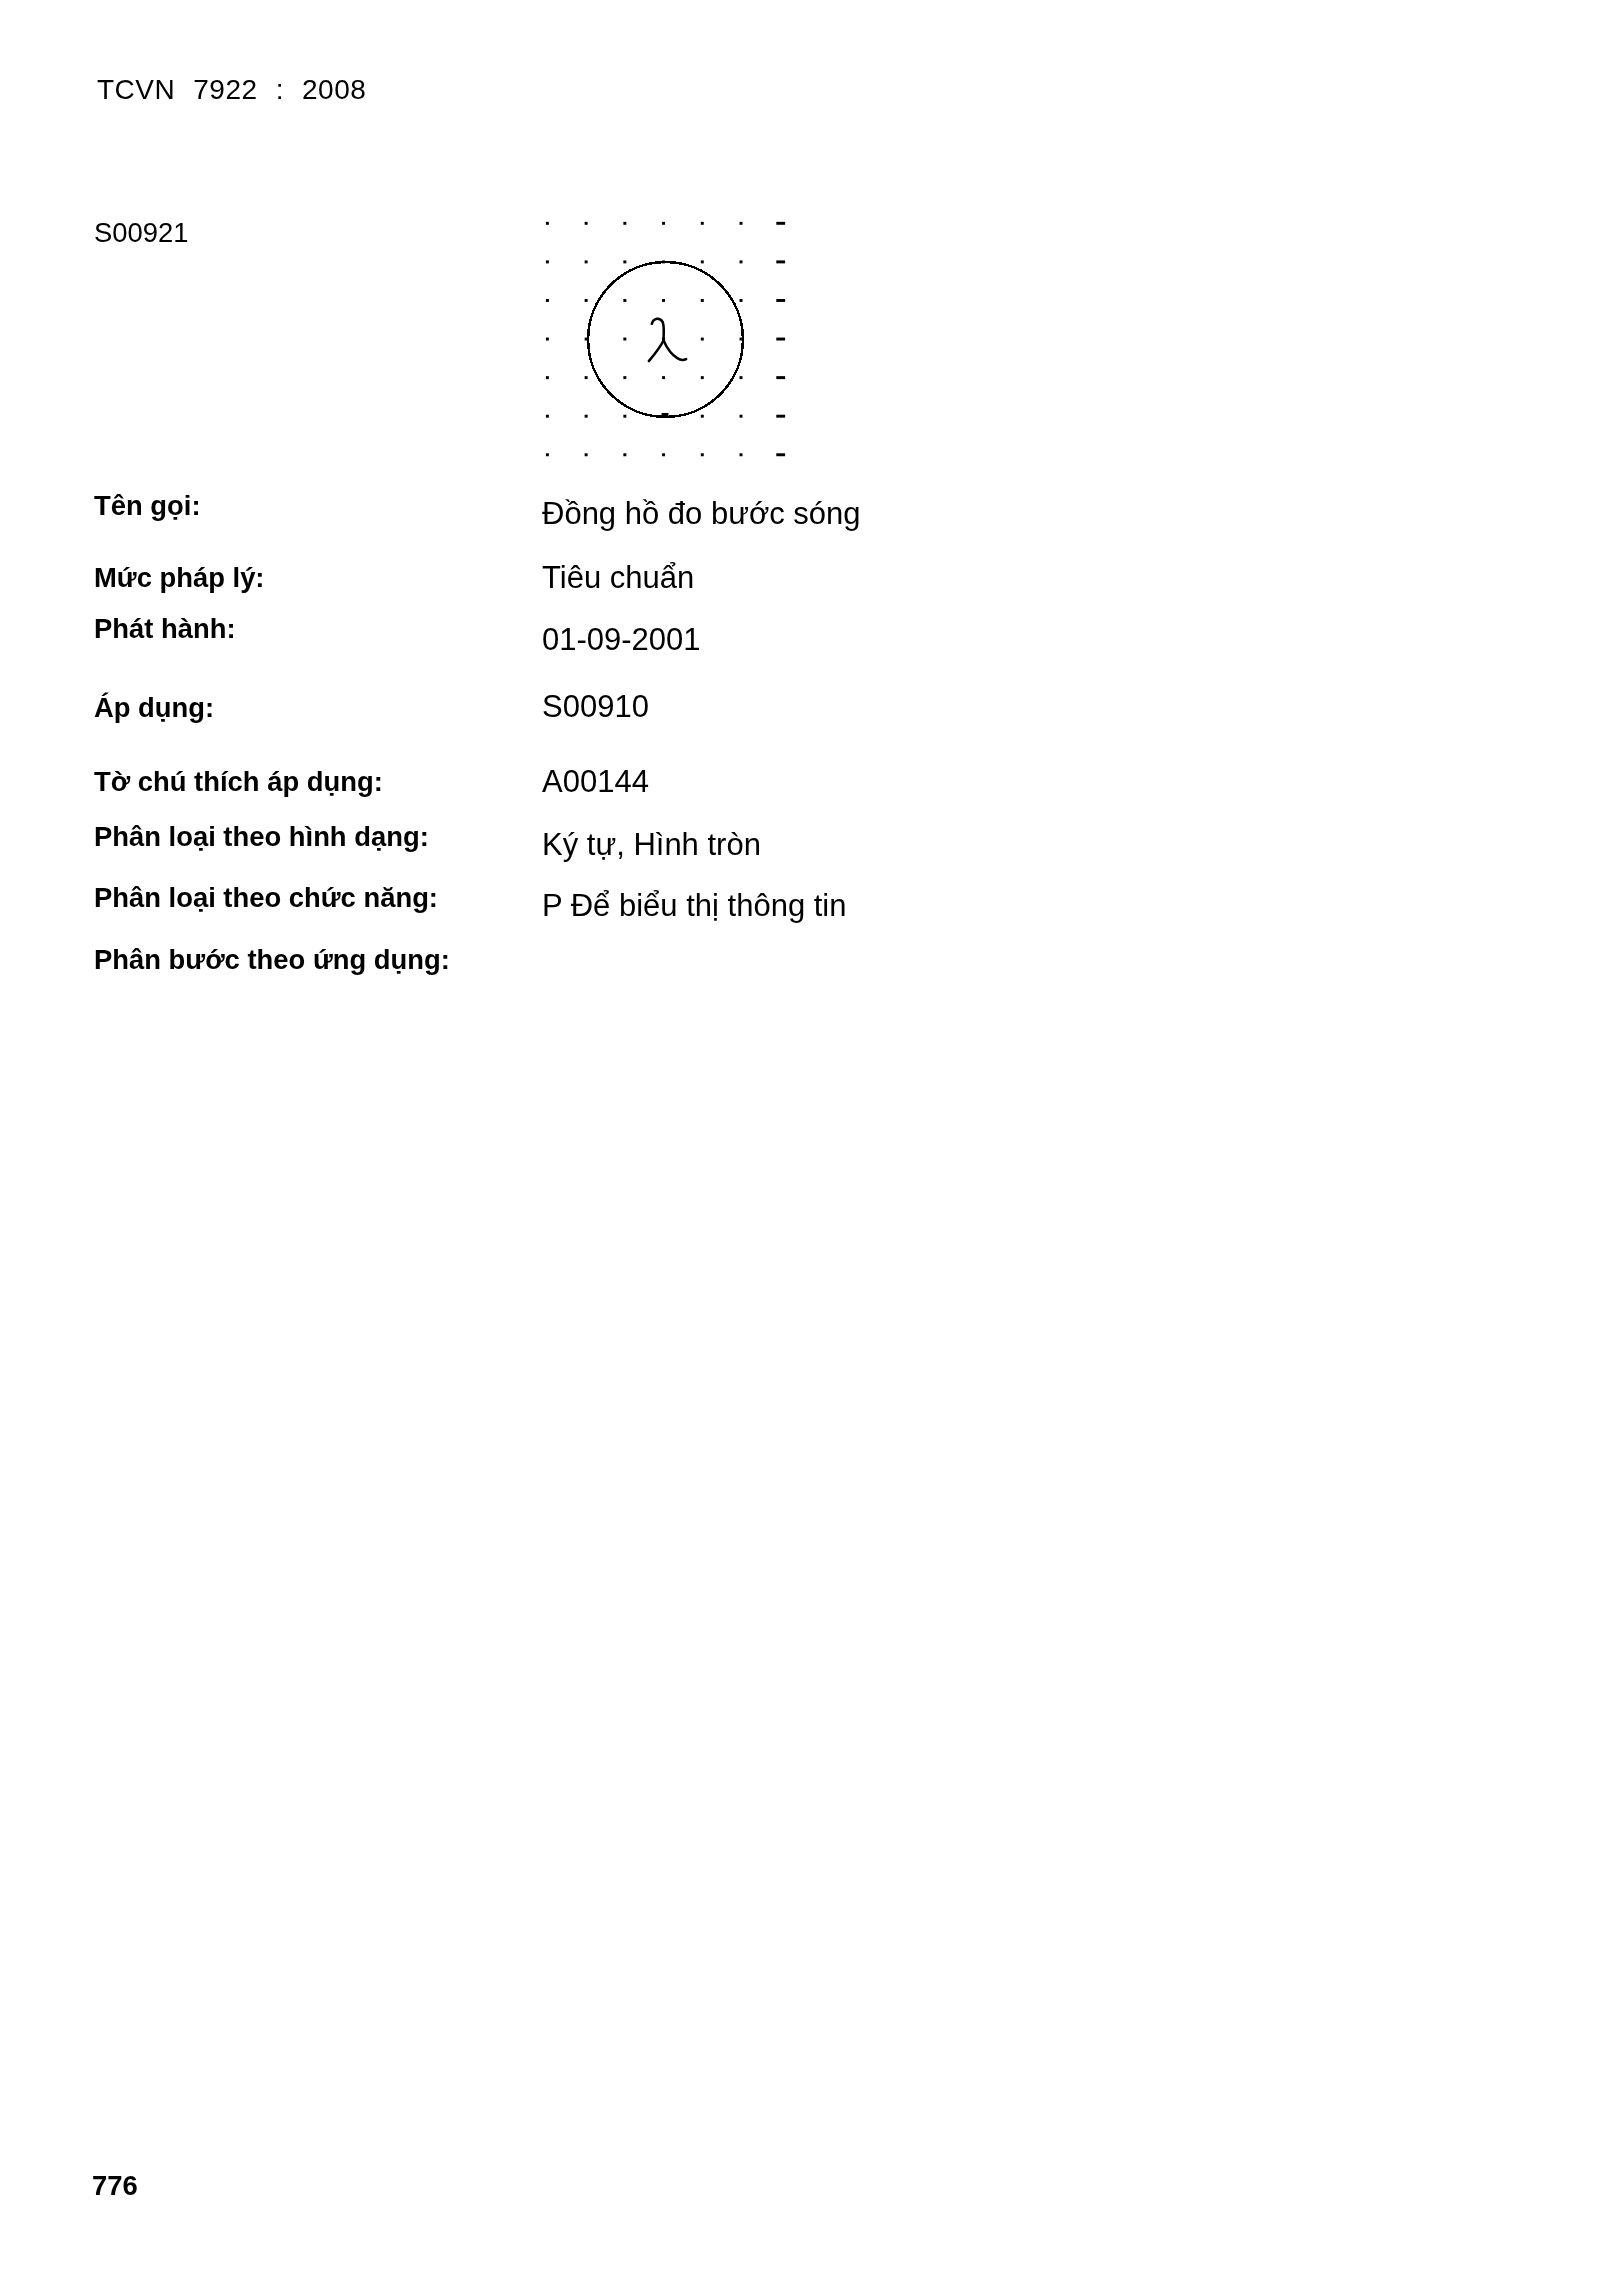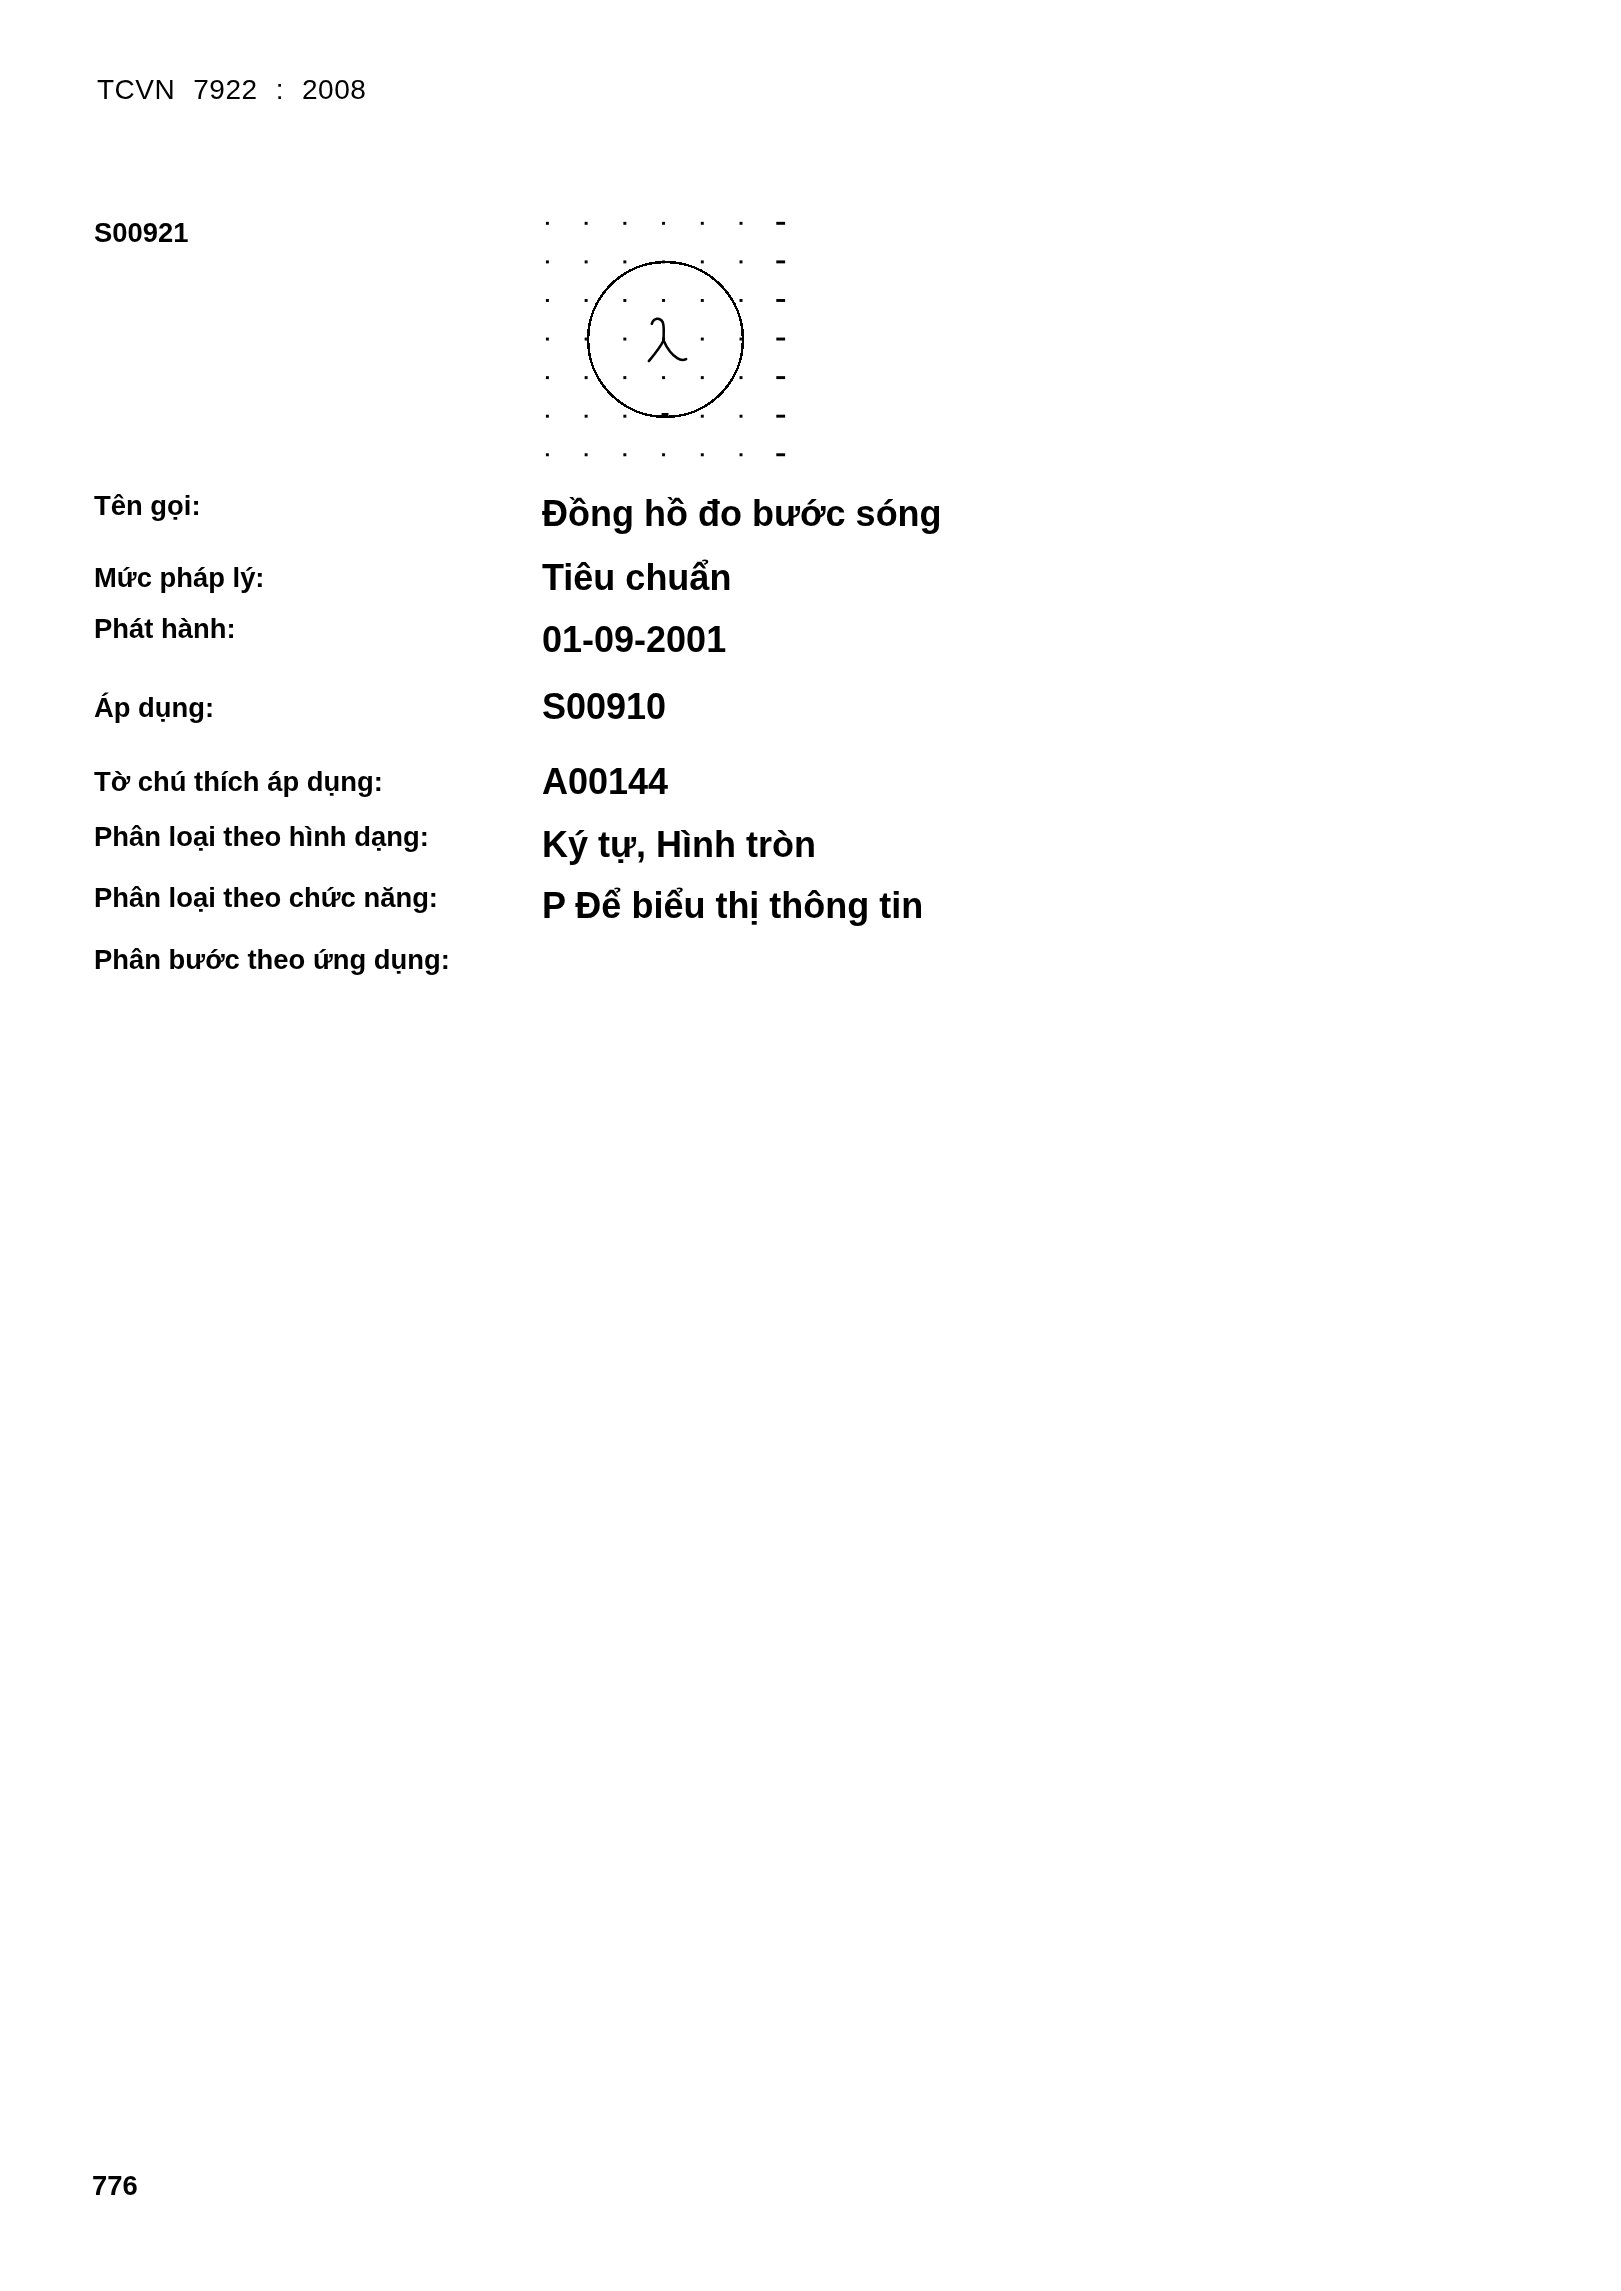"S00921" .symbol-id { font-weight: bold -> normal }
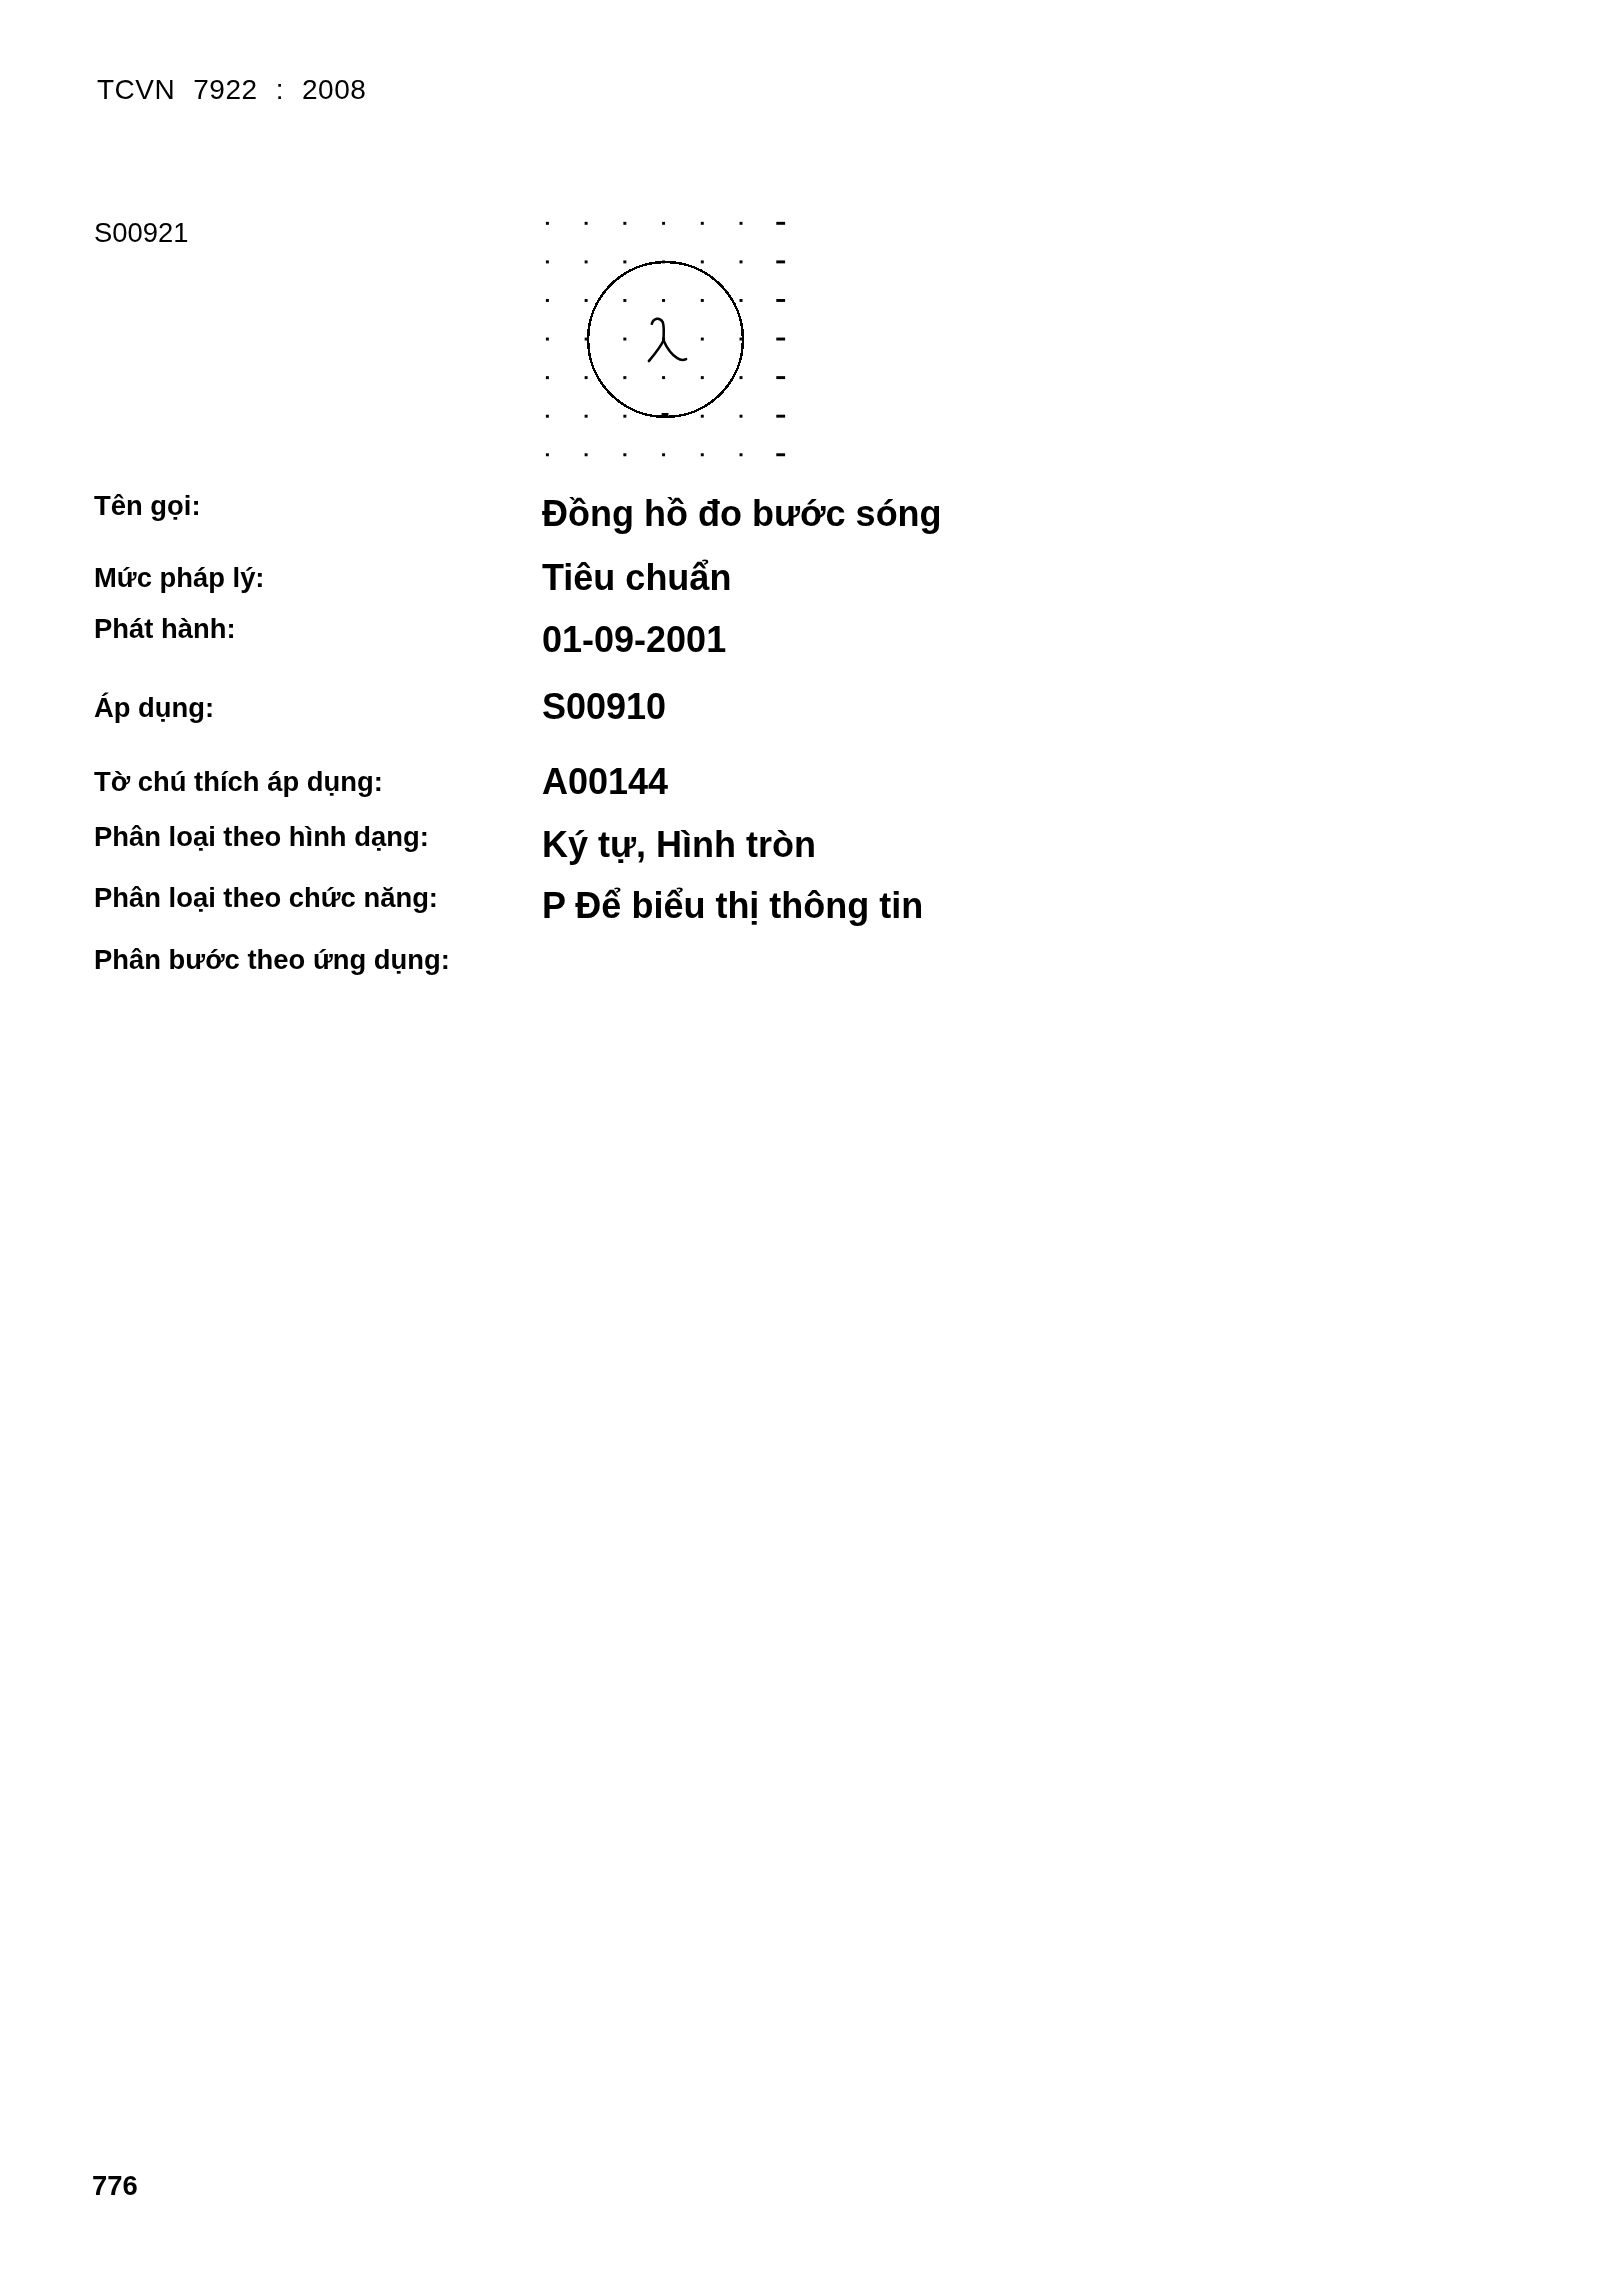"Đồng hồ đo bước sóng" .field-value { font-size: 36px -> 31px; font-weight: bold -> normal }
